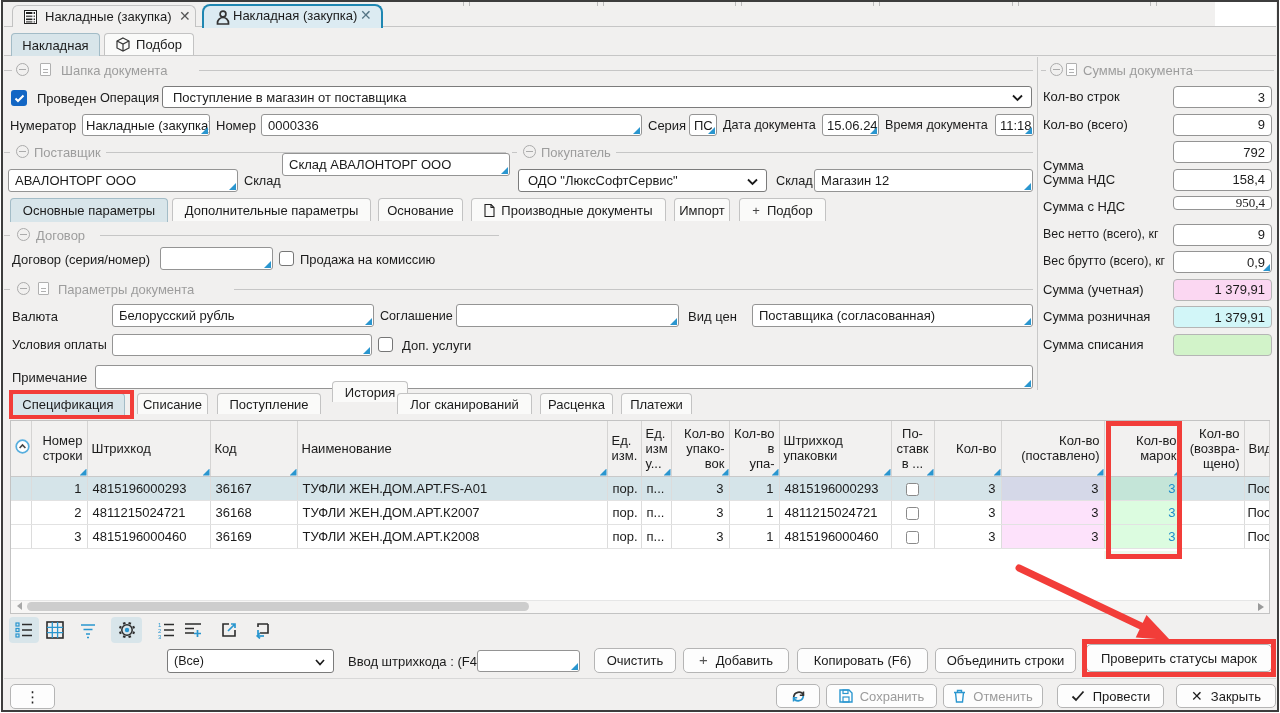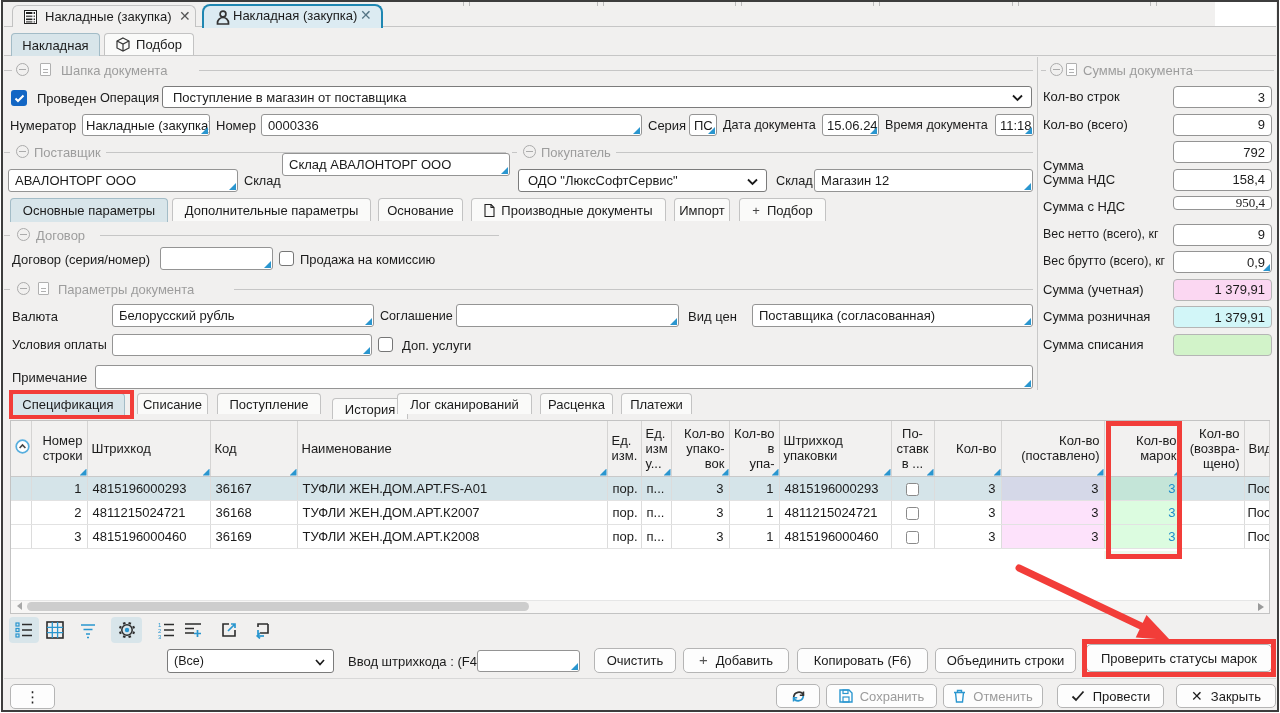"История" div.tab { top: 398px -> 381px }
